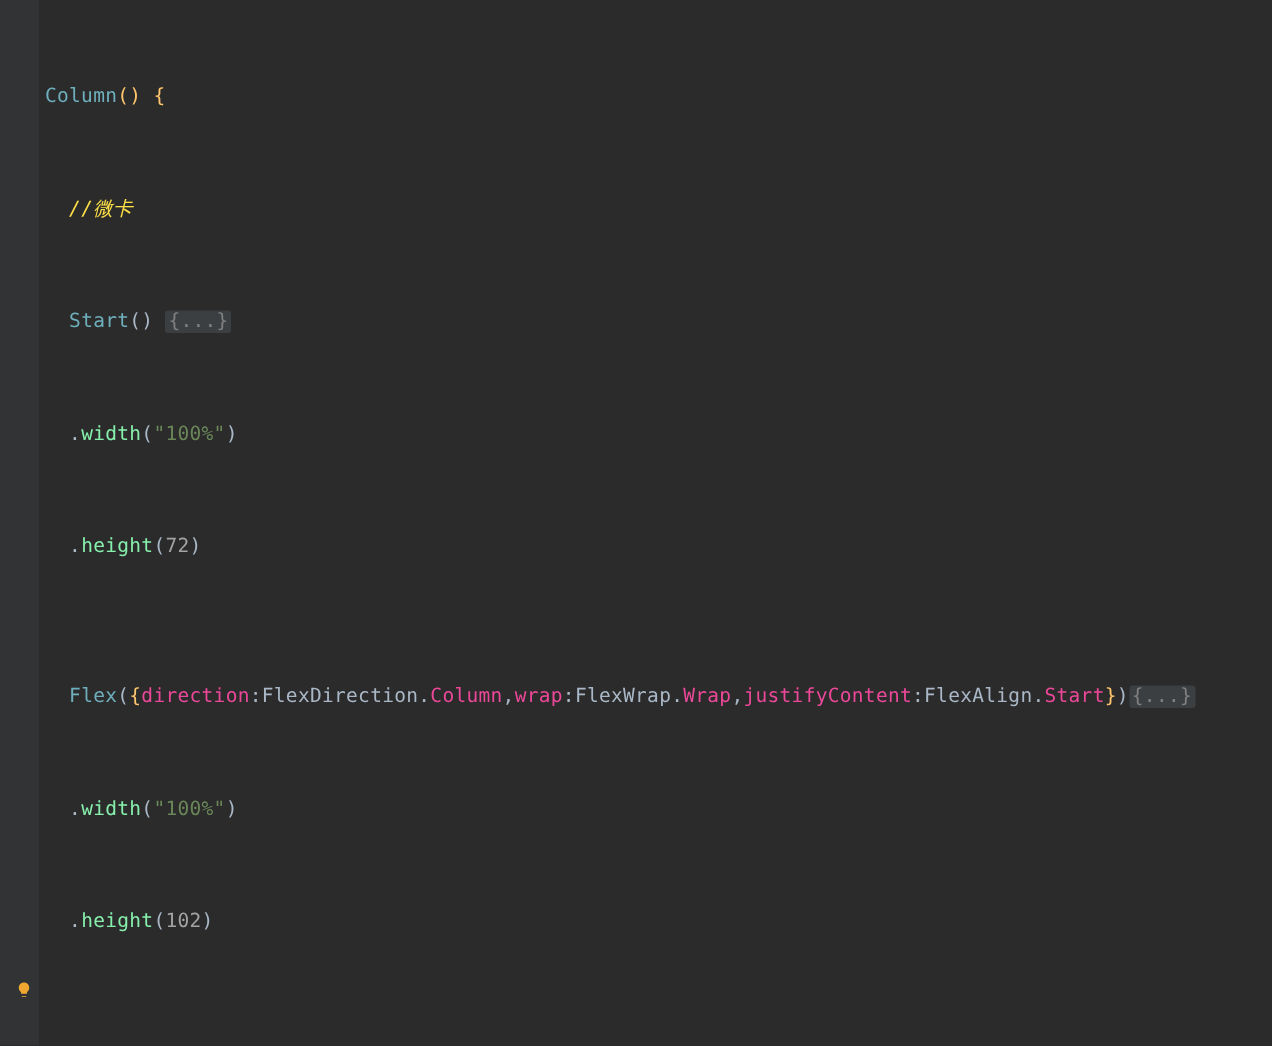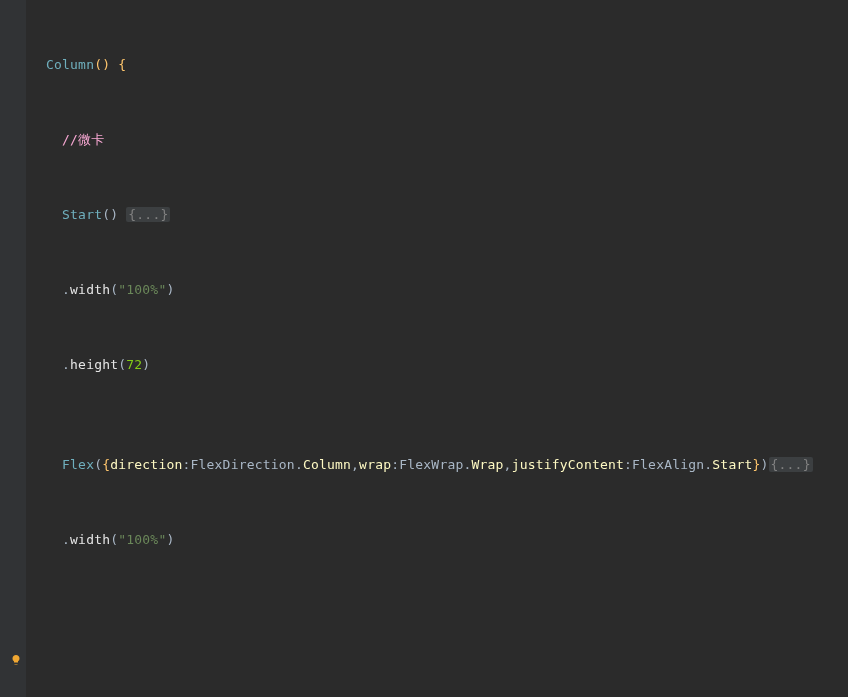"Column() {" .ln { margin-left: 16px -> none }
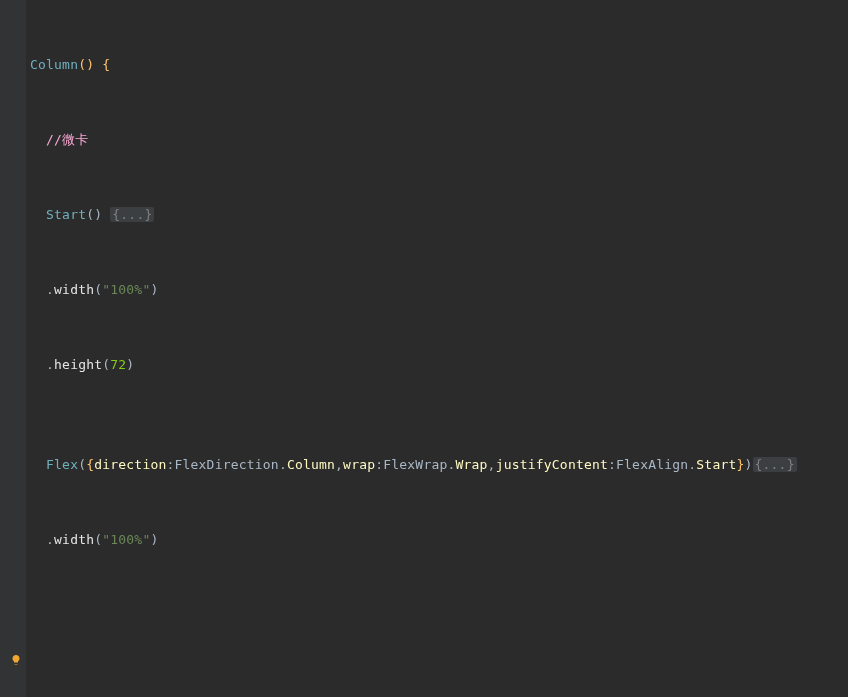"//微卡" .cmt { color: #f9a8d4 -> #fde047; font-style: none -> italic }
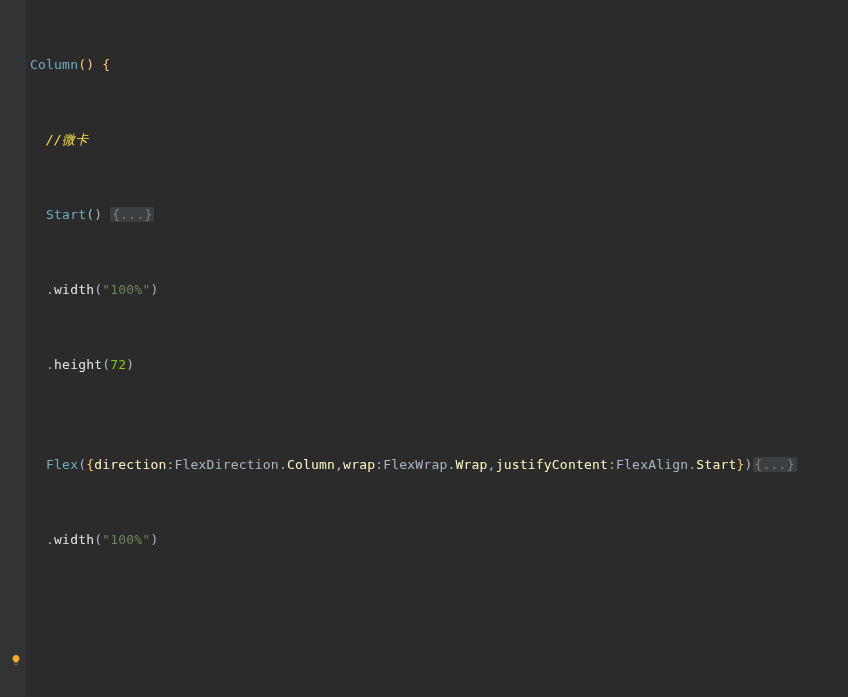"width" .fn { color: #e5e5e5 -> #86efac }
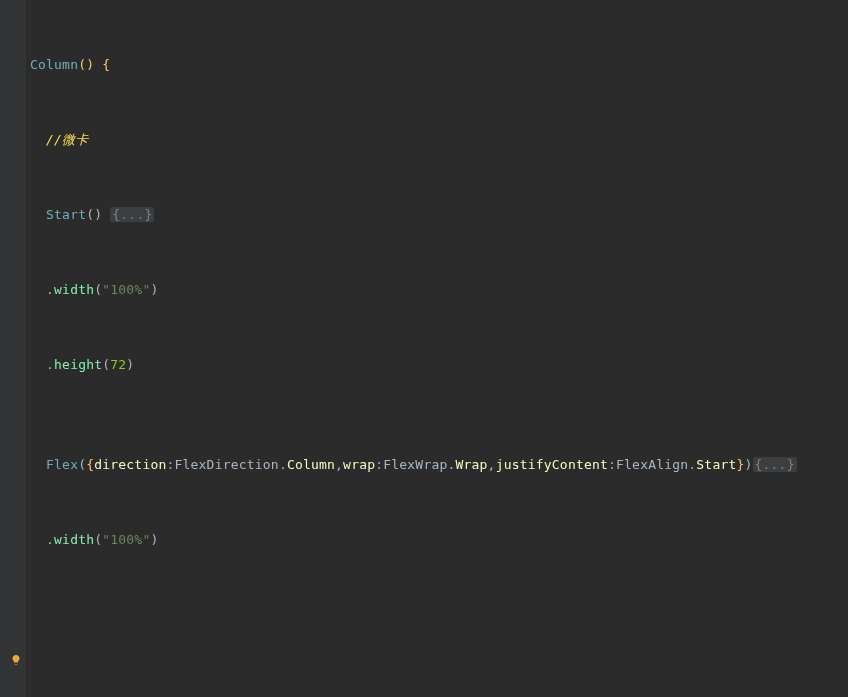"72" .num { color: #84cc16 -> #a3a3a3 }
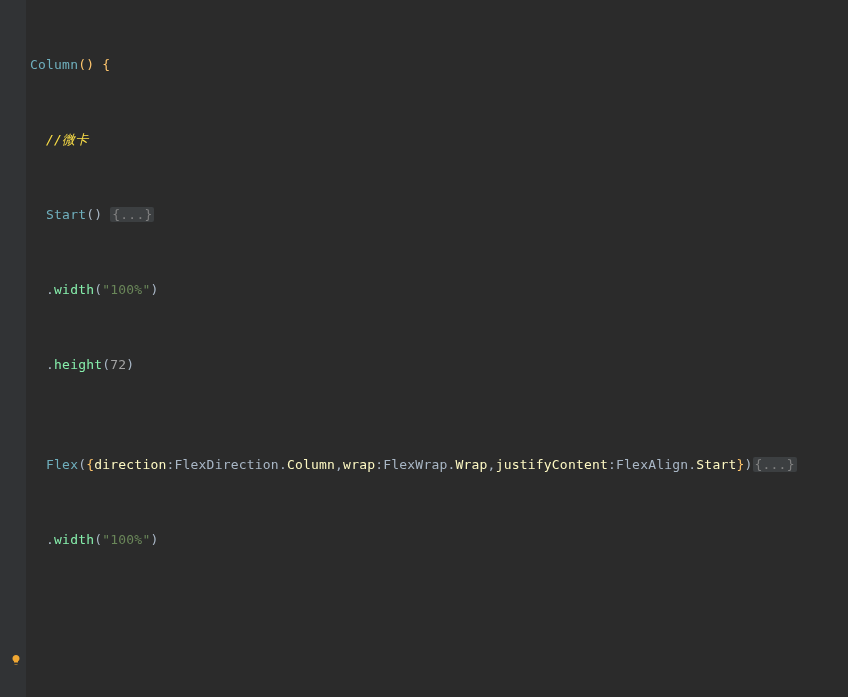"direction" .purp { color: #fef9c3 -> #ec4899 }
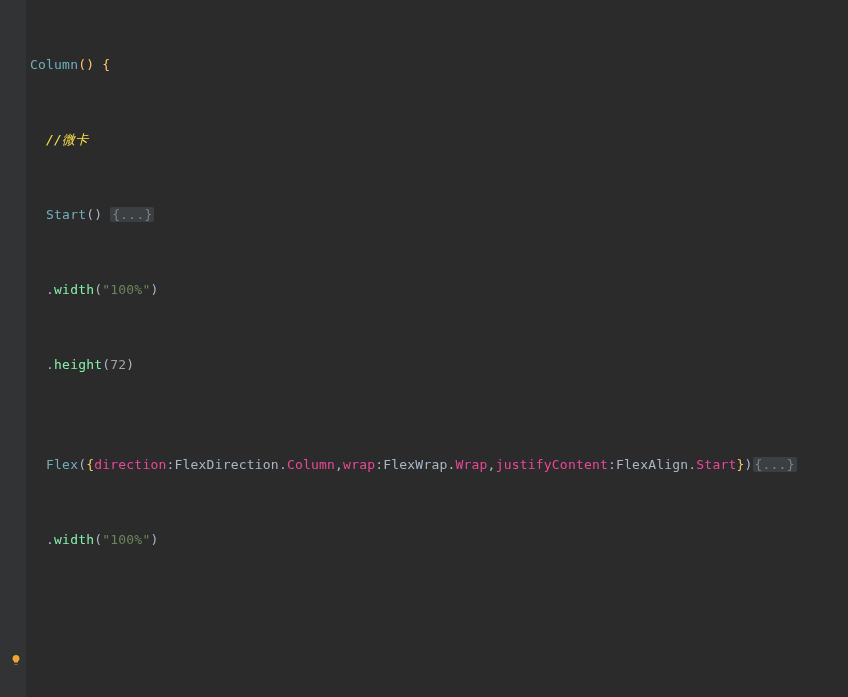".height(102)" span.ln { html: none -> <span> .<span>height</span><span>(</span><span>102</span><span>)</span></span> }
